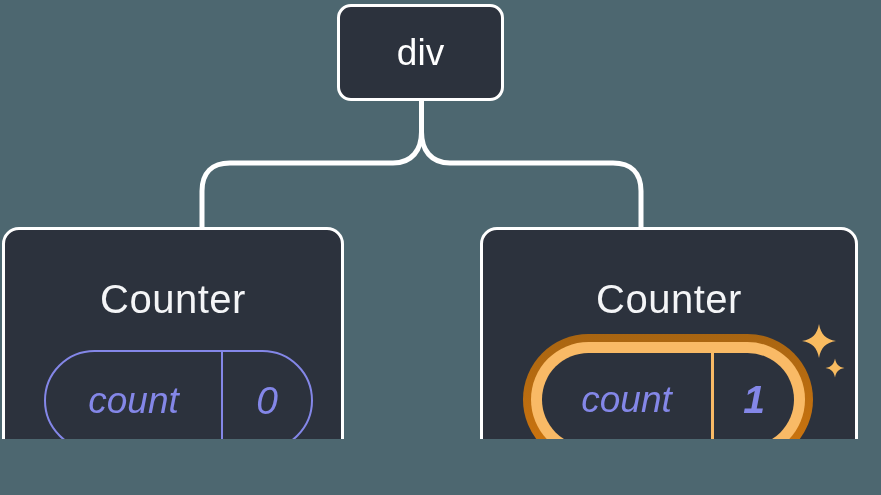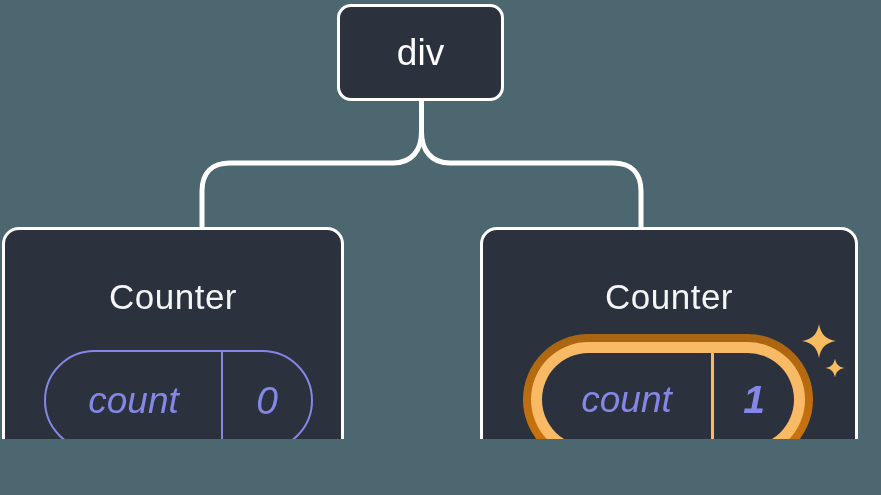"Counter" .card-title { font-size: 35px -> 40px }
